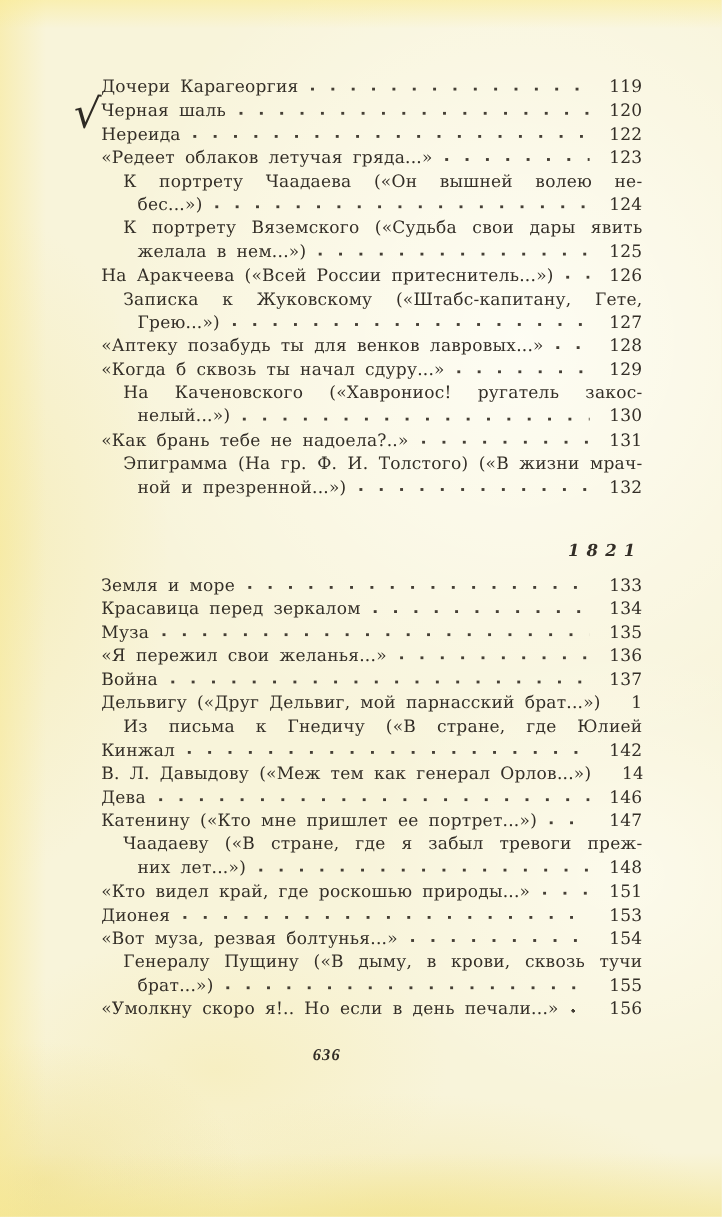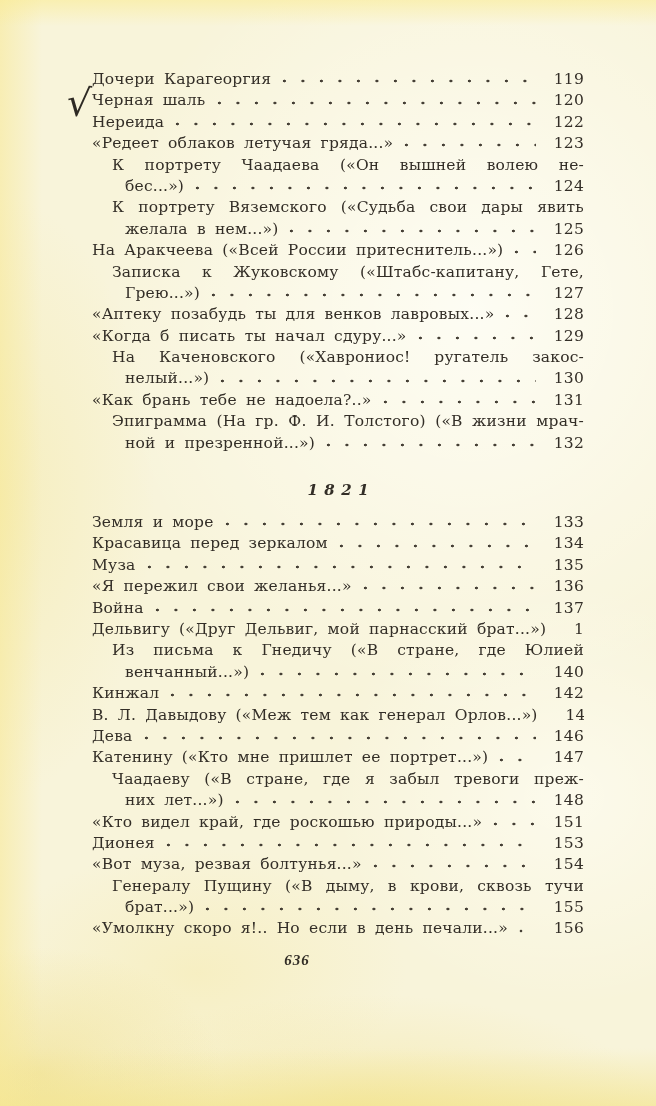"«Когда б писать ты начал" span.title { text: писать -> сквозь }
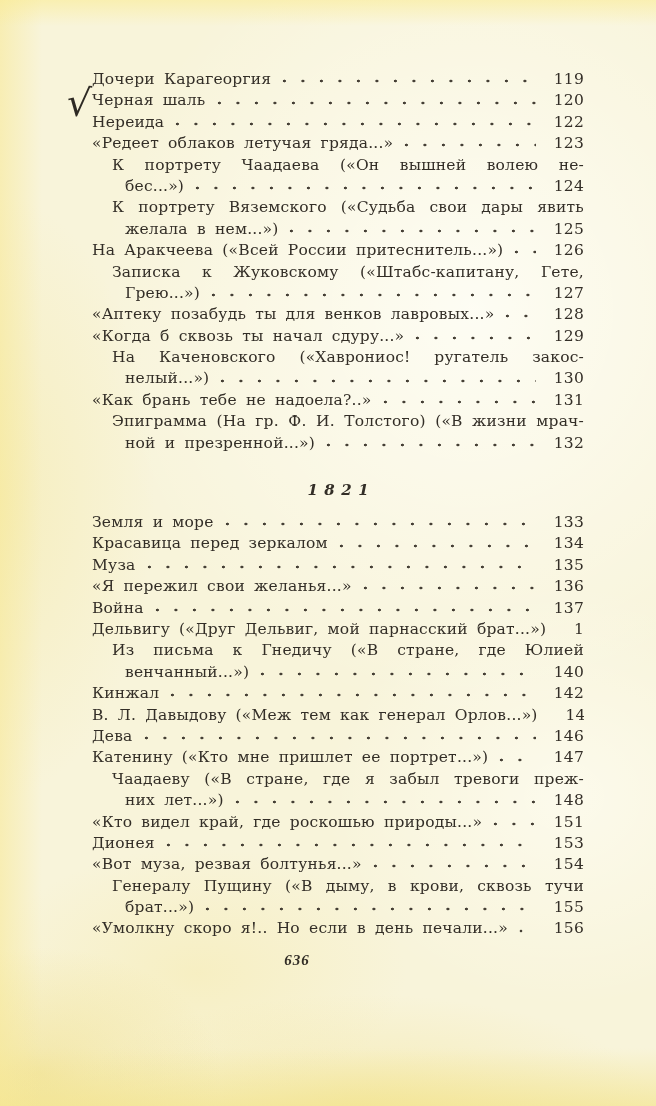"1821" .year { margin: 25px 0 11px 0 -> 35px 0 11px 0; text-align: center -> right }
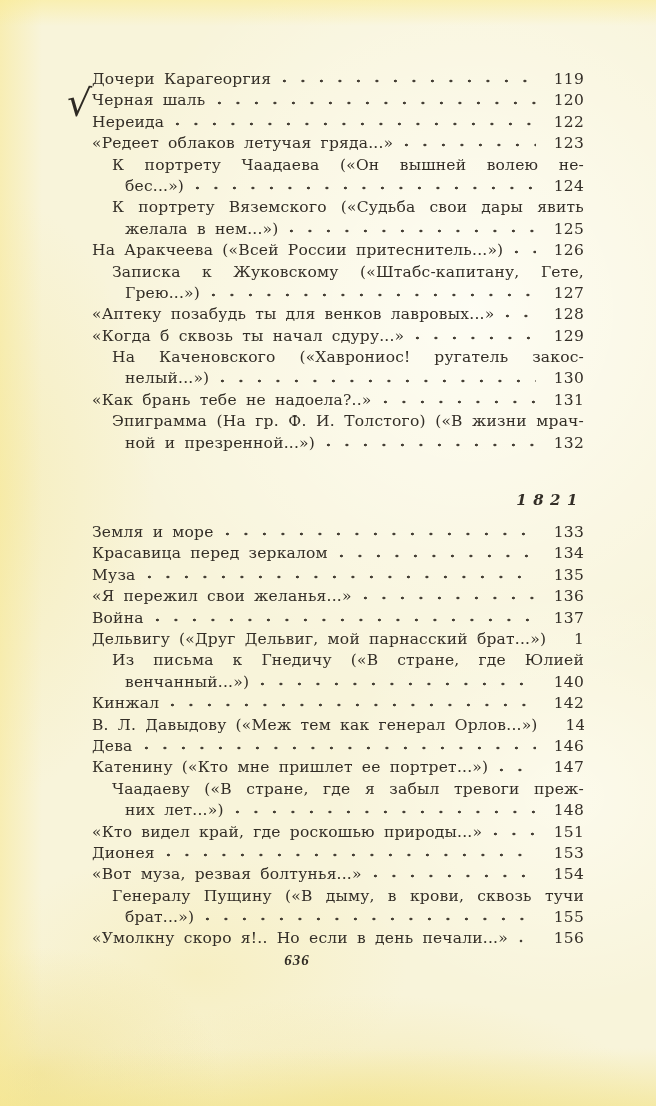"венчанный...»)" div.row { html: <div> <span>венчанный...»)</span> <span></span> <span>140</span> </div> -> none }
